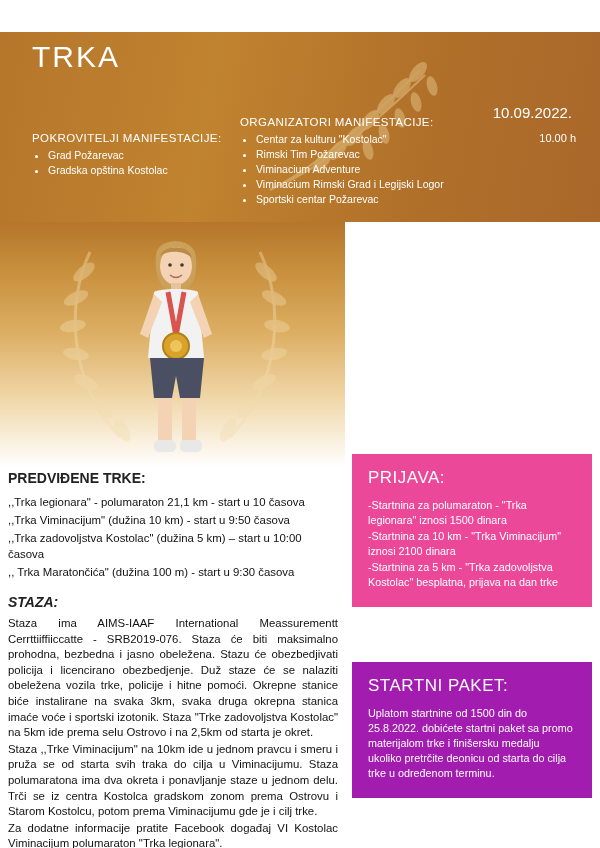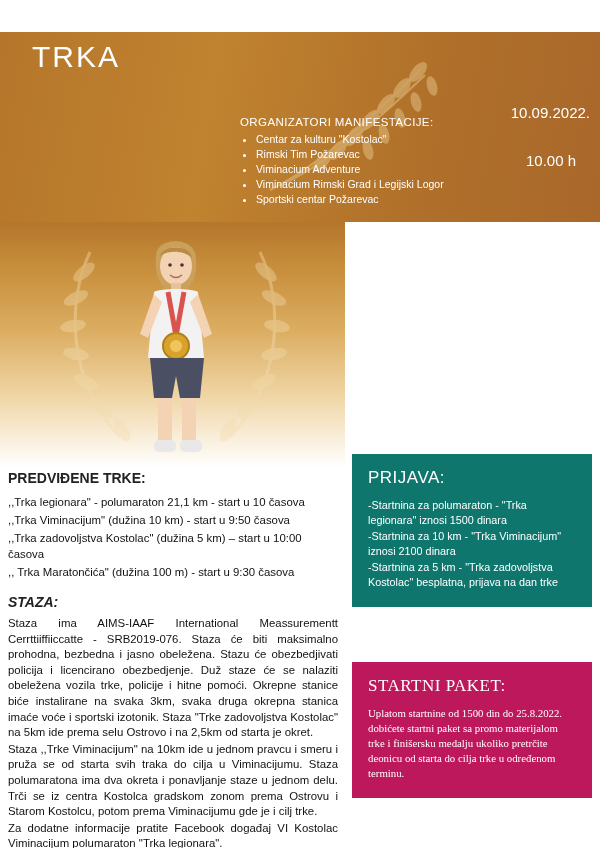"10.09.2022." .hdr-date { right: 10px -> 28px }
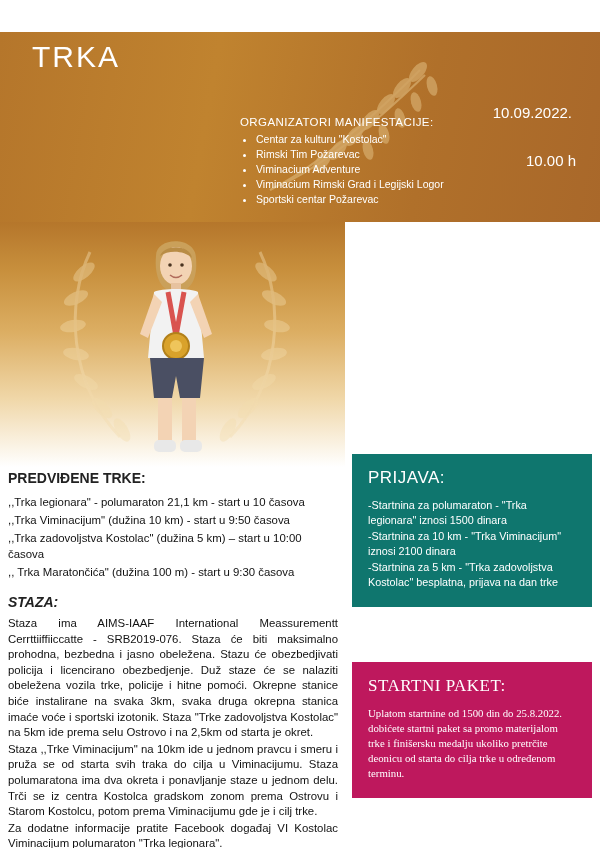"POKROVITELJI MANIFESTACIJE:" div.hdr-col-left { html: none -> <div> <div>POKROVITELJI MANIFESTACIJE:</div> <ul> <li>Grad Požarevac</li> <li>Gradska opština Kostolac</li> </ul> </div> }
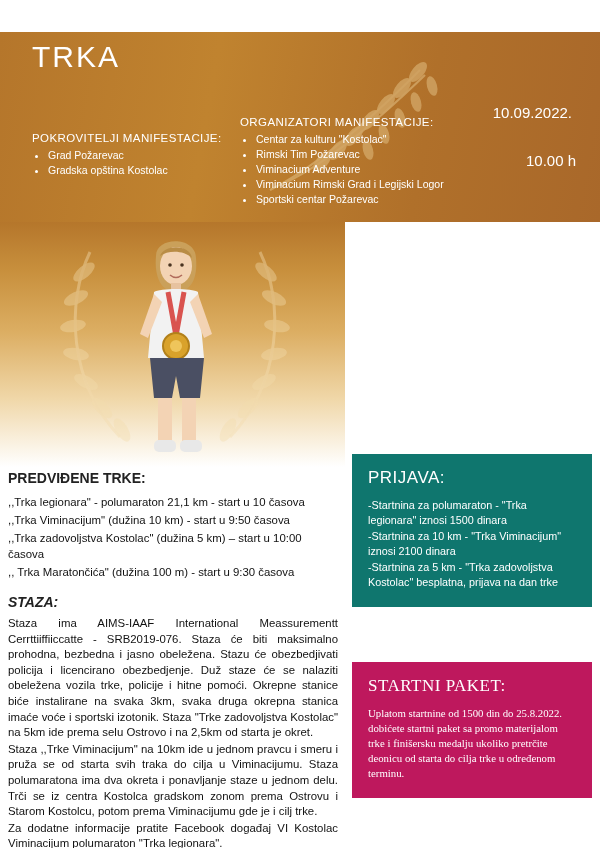"10.00 h" .hdr-time { font-size: 15px -> 11px; top: 120px -> 100px }
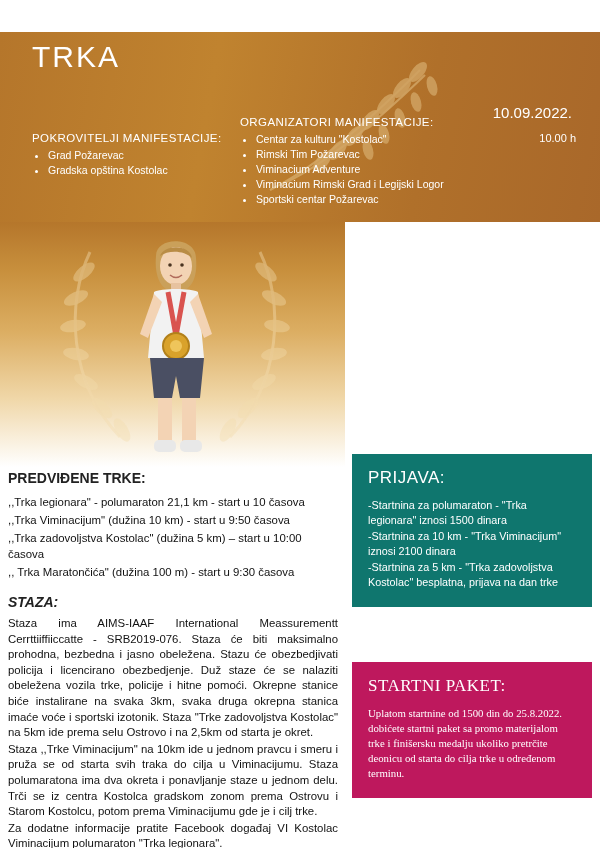"PRIJAVA:" .card { background: #0f766e -> #ec4899 }
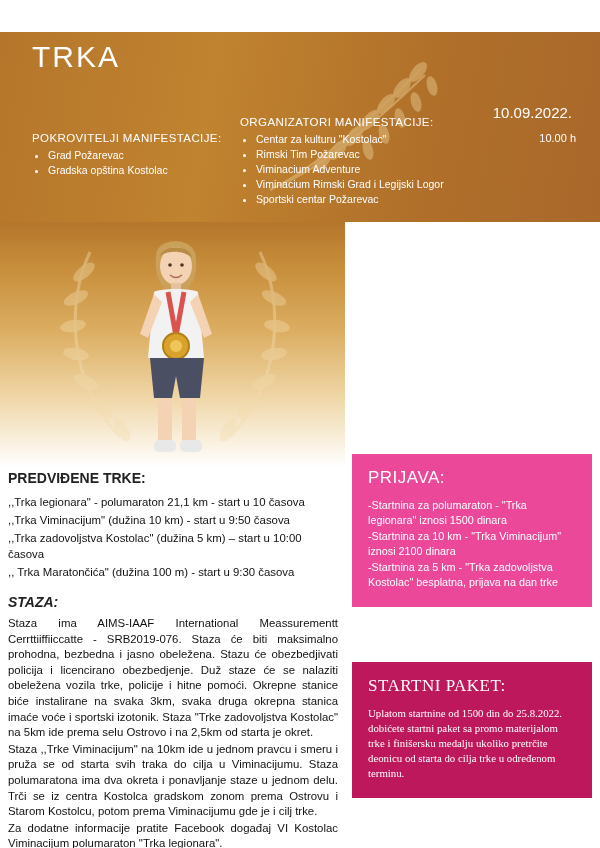"STARTNI PAKET:" .card.gold2 { background: #be185d -> #a21caf; font-family: Liberation Serif, serif -> none }
